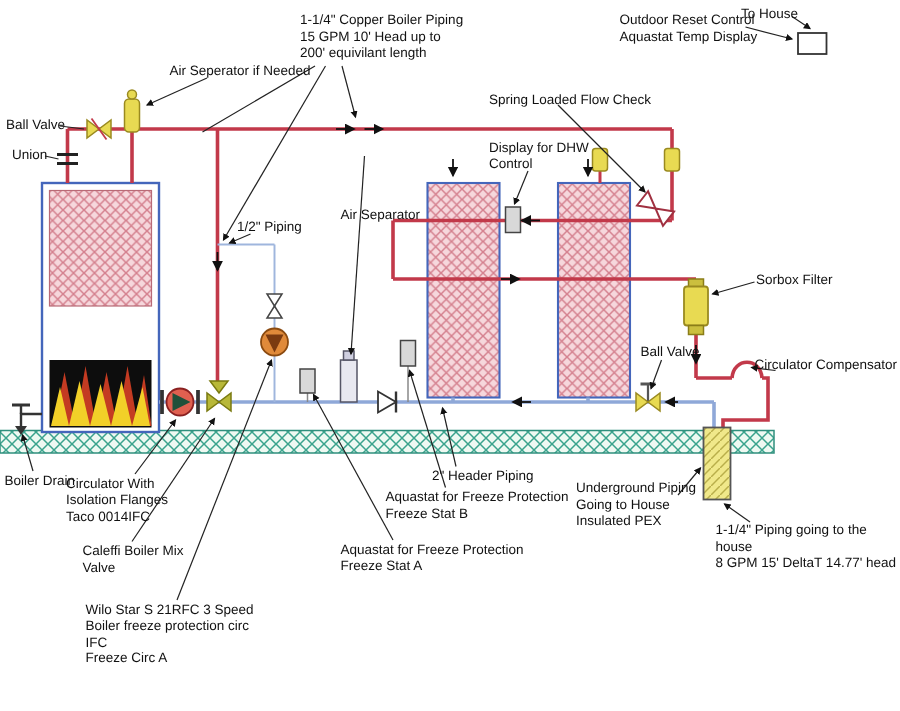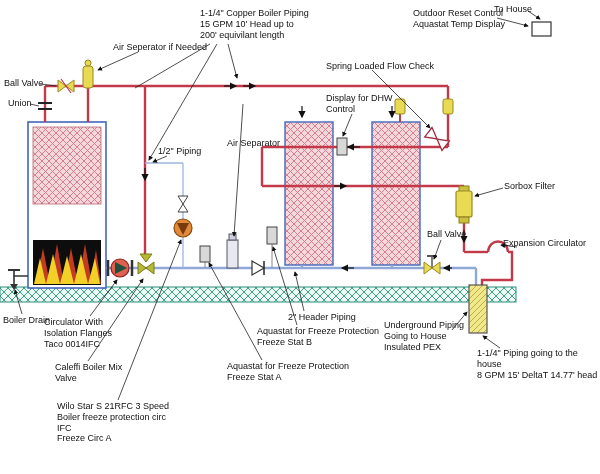"Expansion Circulator" div.lbl { text: Expansion Circulator -> Circulator Compensator }
